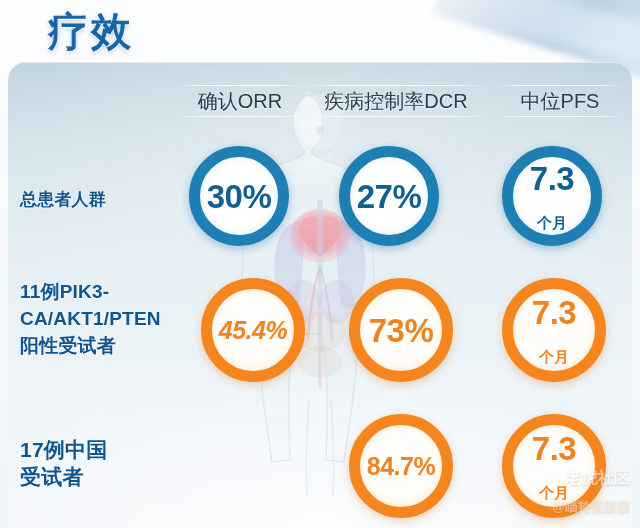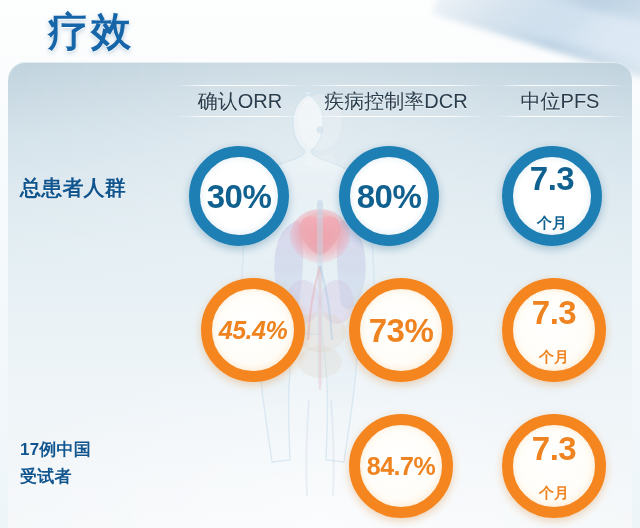"总患者人群" .row-1 .row-label { font-size: 21px -> 17px; top: 34px -> 46px }
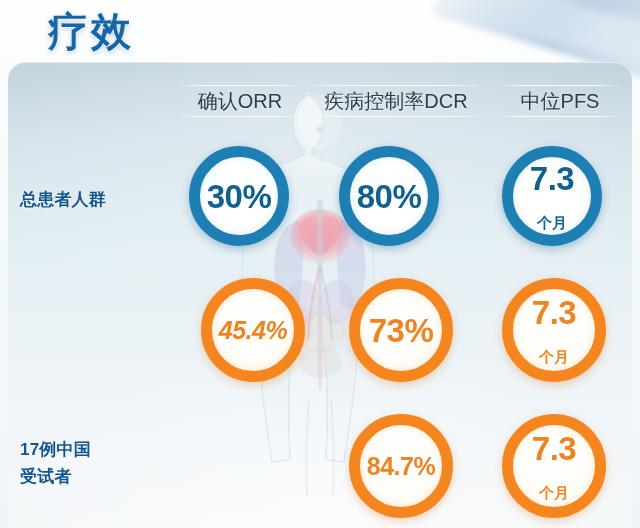"80%" span.val { text: 80% -> 27% }
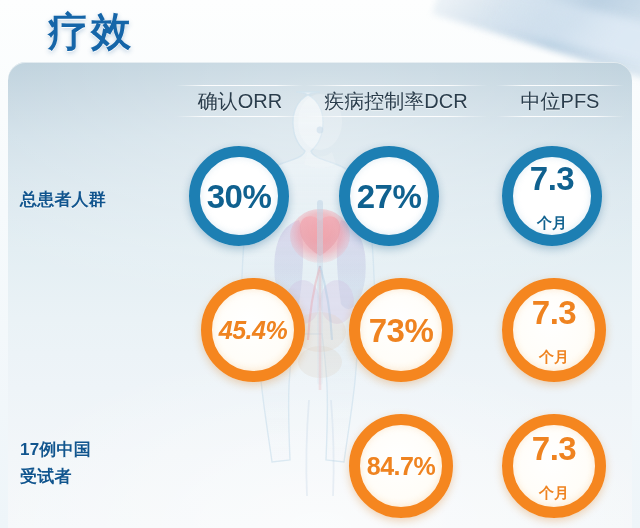"11例PIK3-" div.row-label { html: none -> <div> <div>11例PIK3-</div> <div>CA/AKT1/PTEN</div> <div>阳性受试者</div> </div> }
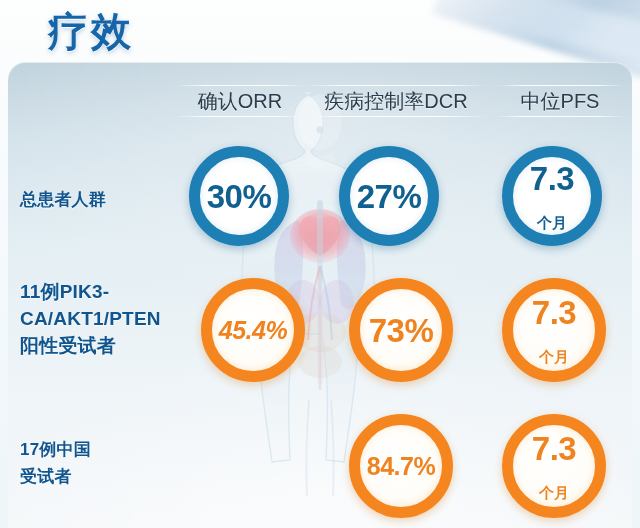"17例中国" .row-3 .row-label { font-size: 17px -> 21px }
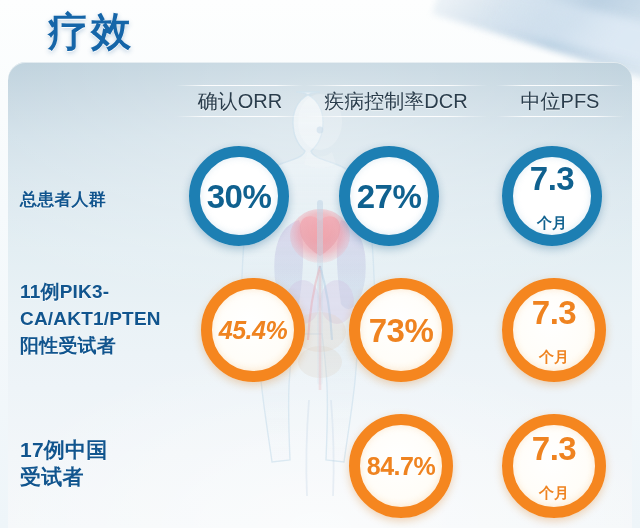"老虎社区" div.watermark { html: none -> <div> <div> <span></span> <span>老虎社区</span> </div> <div>@瞄羚侃新股</div> </div> }
